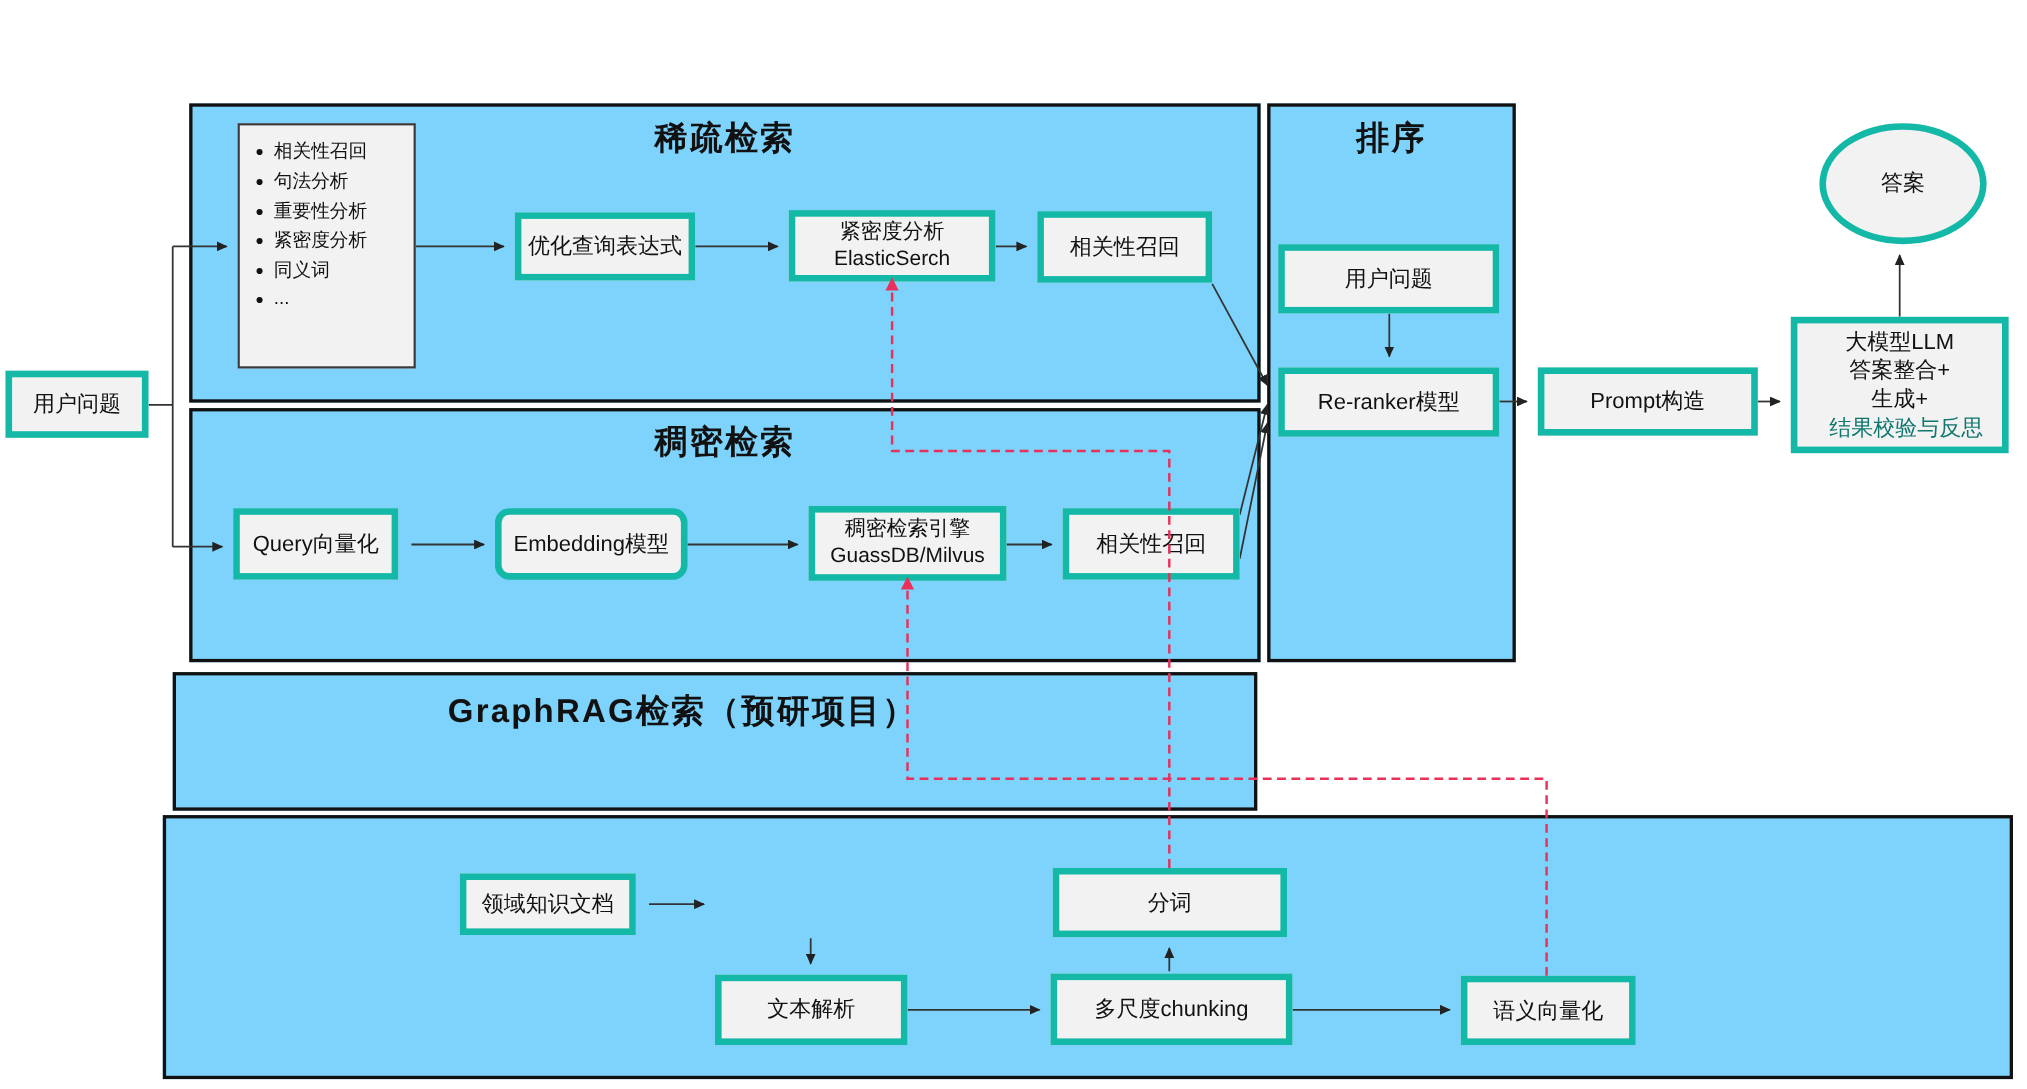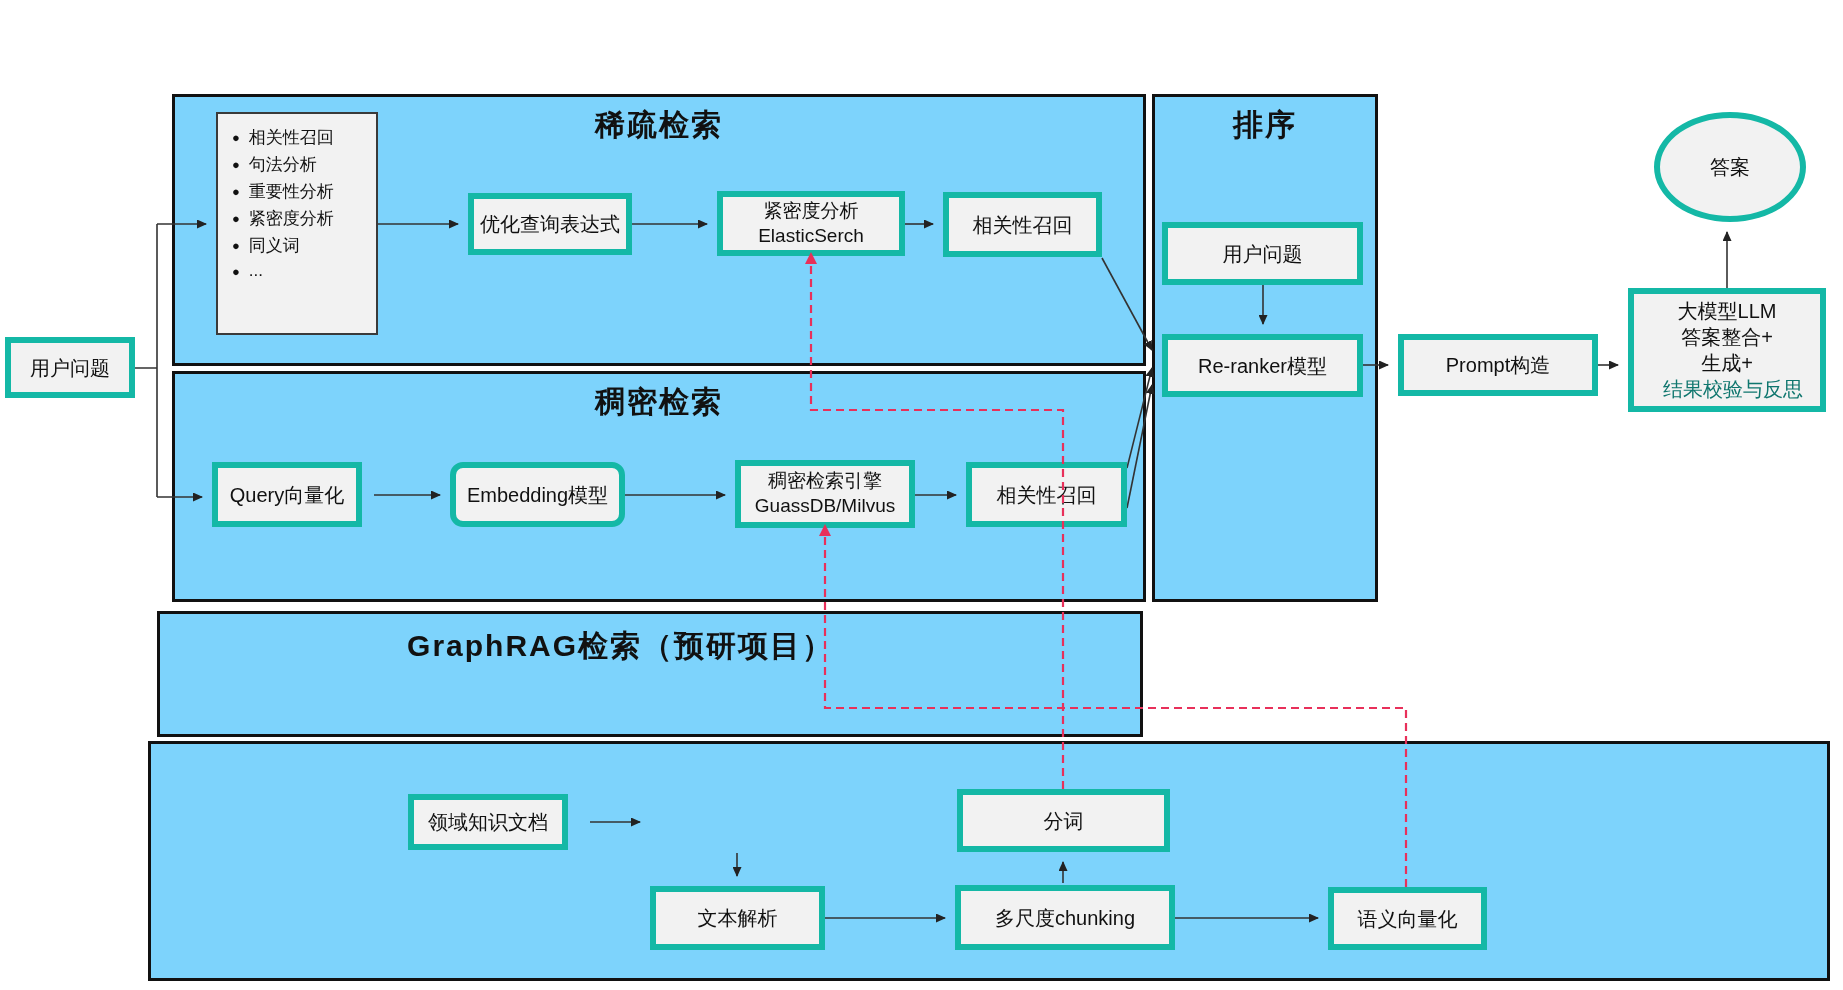"领域知识文档" div.node { left: 408px -> 418px }
